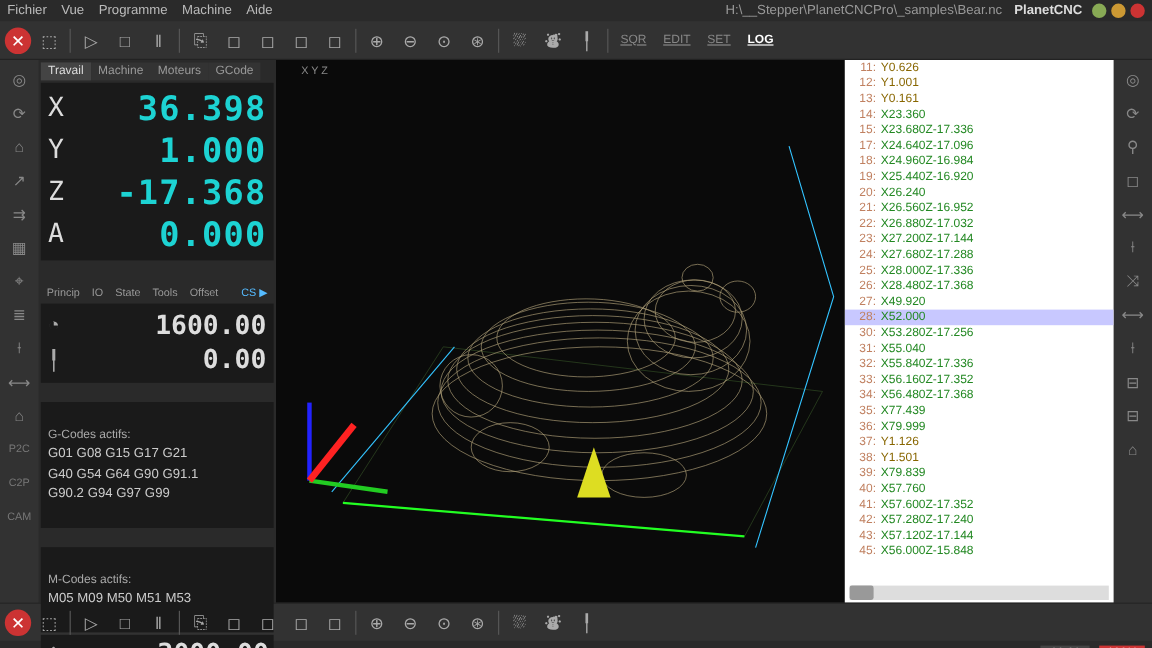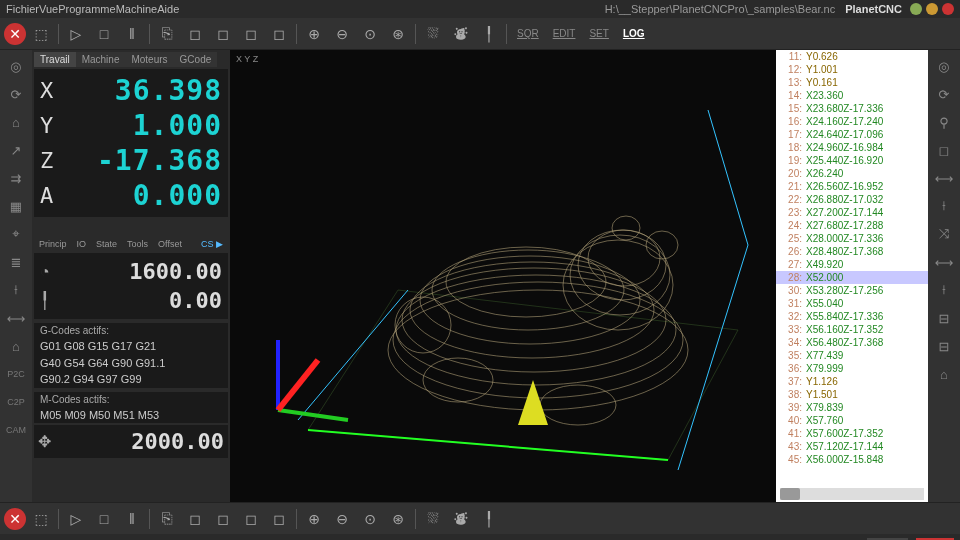"Fichier" .titlebar .menus { gap: none -> 12px }
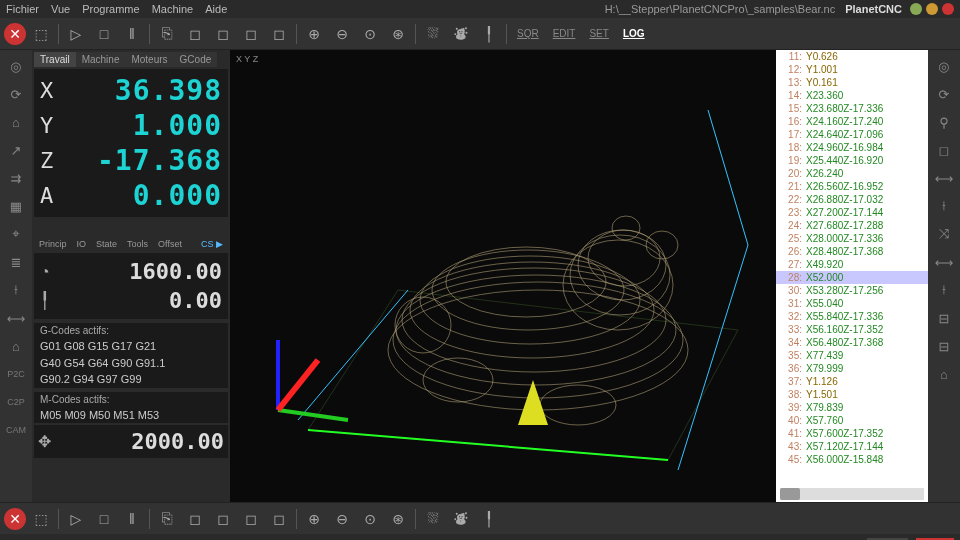"X Y Z" .viewport .xyz { left: 6px -> 21px }
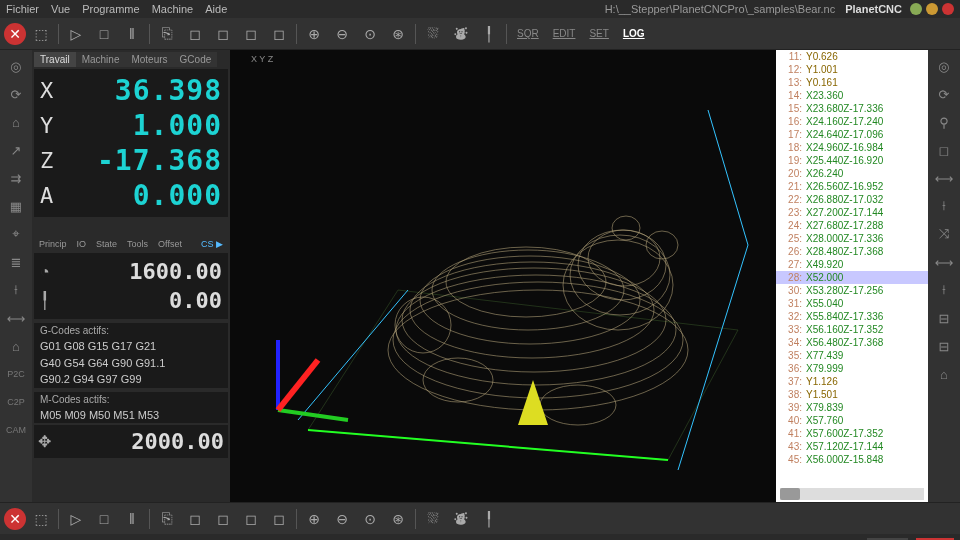"11:" .gcodepane { width: 152px -> 224px }
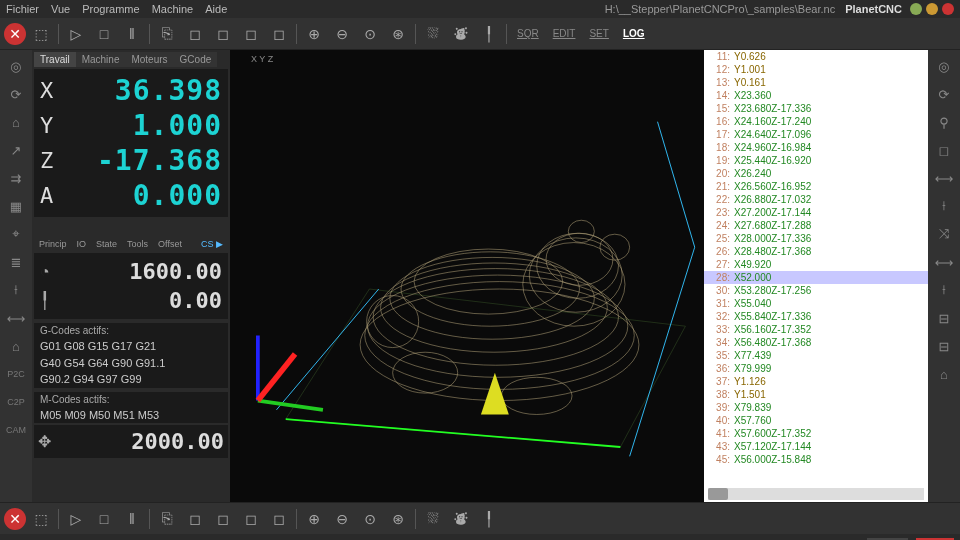"16:" div.gcl { html: <div> <span>16:</span> <span>X24.160Z-17.240</span> </div> -> none }
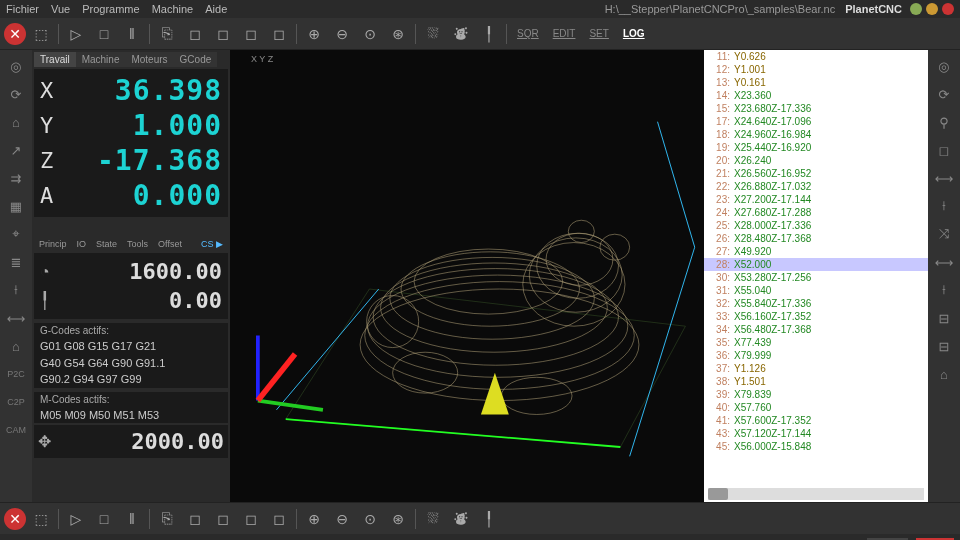"G-Codes actifs:" .codes { margin-top: 4px -> 16px; padding: 0 6px -> 20px 6px }
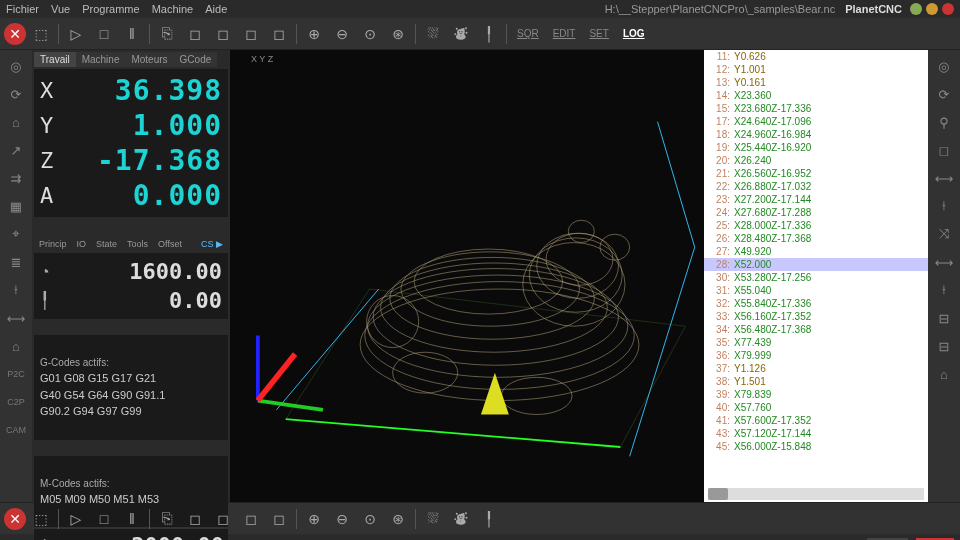"42:" div.gcl { html: none -> <div> <span>42:</span> <span>X57.280Z-17.240</span> </div> }
